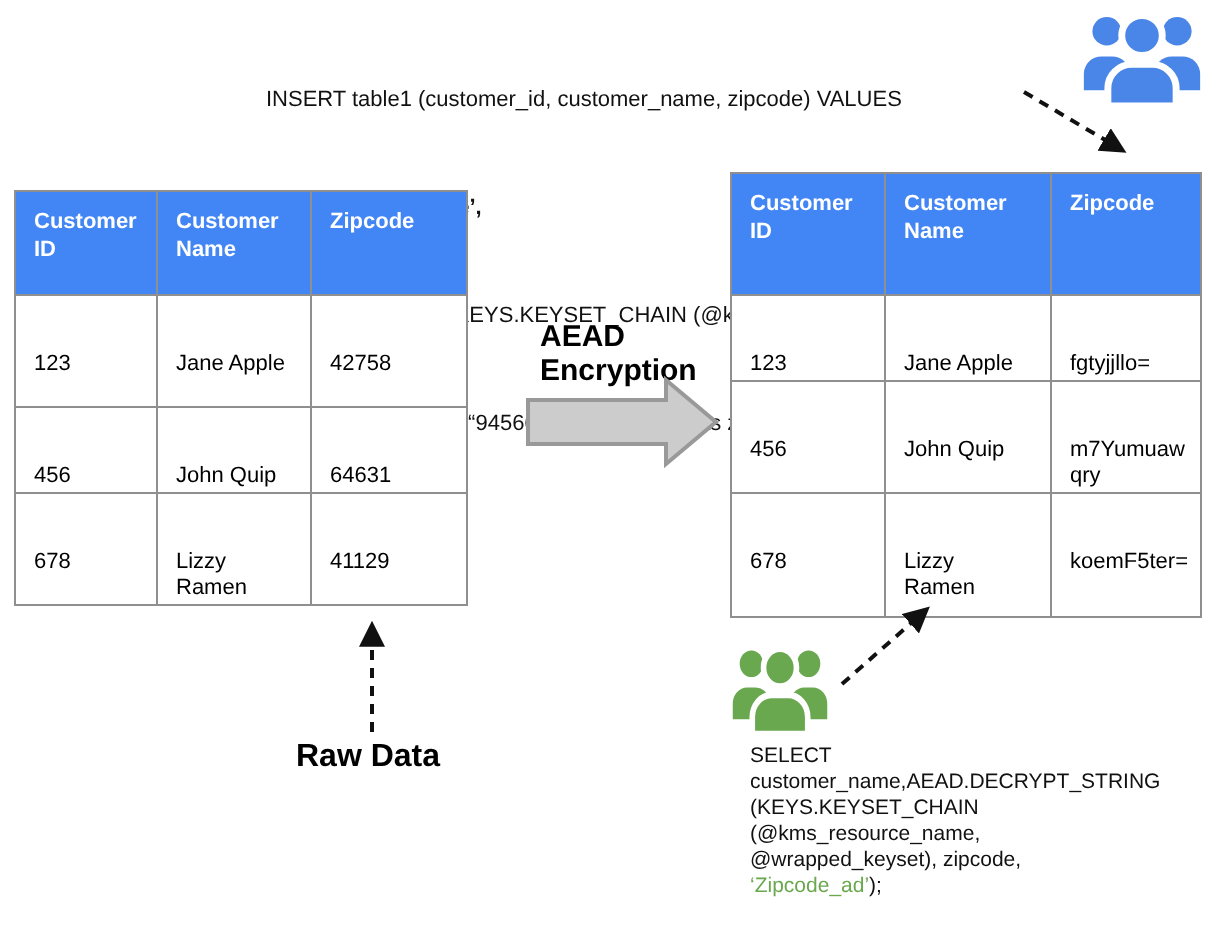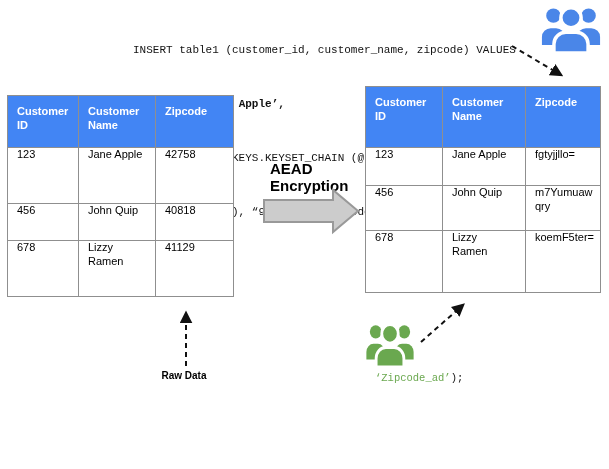"INSERT table1 (customer_id," .code { font-family: Liberation Mono, monospace -> Liberation Sans, sans-serif }
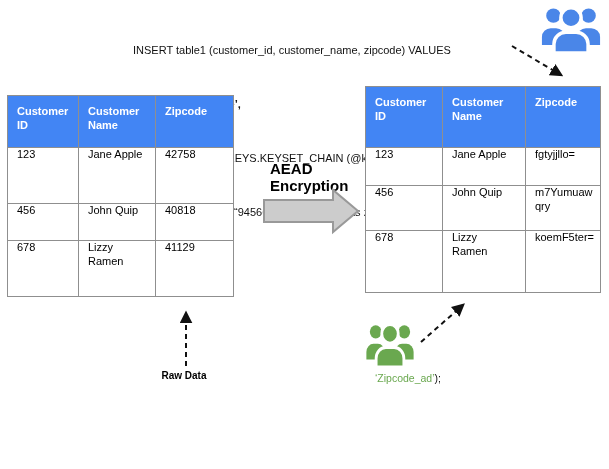"123" .dtable td { padding: 0 4px 0 9px -> 28px 4px 0 9px }
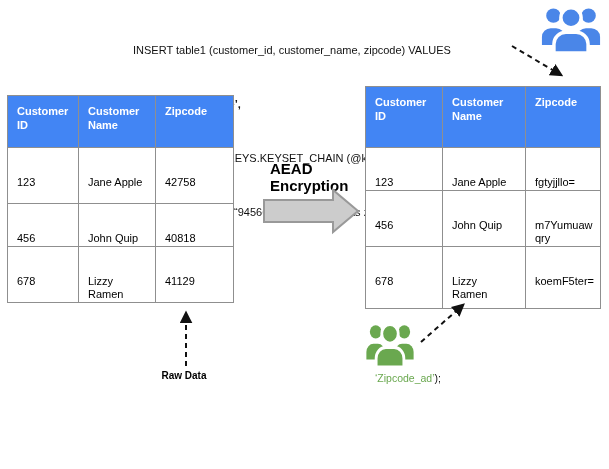"40818" td { text: 40818 -> 64631 }
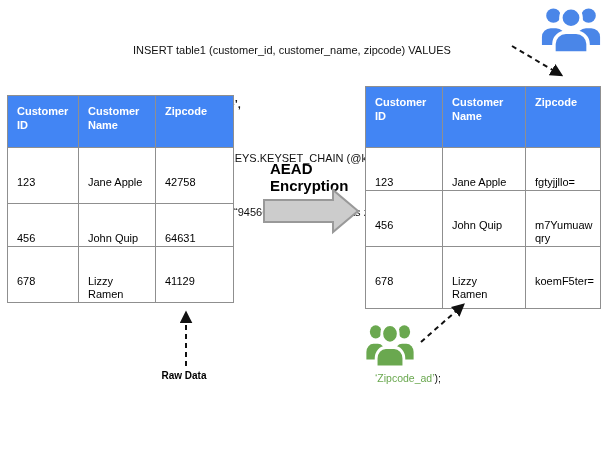"Raw Data" #raw-label { font-size: 10px -> 16px }
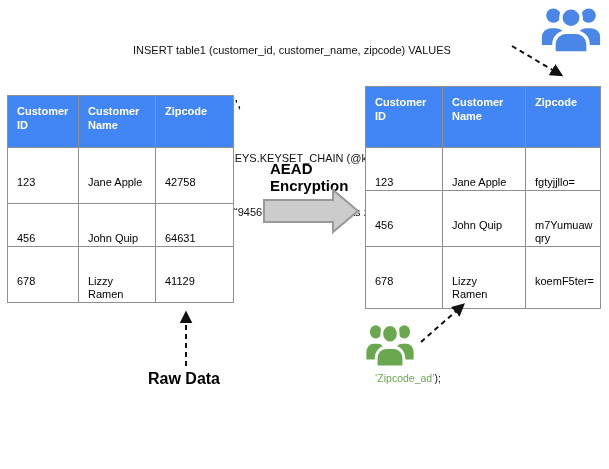"SELECT" span { html: none -> <span>SELECT customer_name,AEAD.DECRYPT_STRING (KEYS.KEYSET_CHAIN (@kms_resource_name, @wrapped_keyset), zipcode, </span> }
